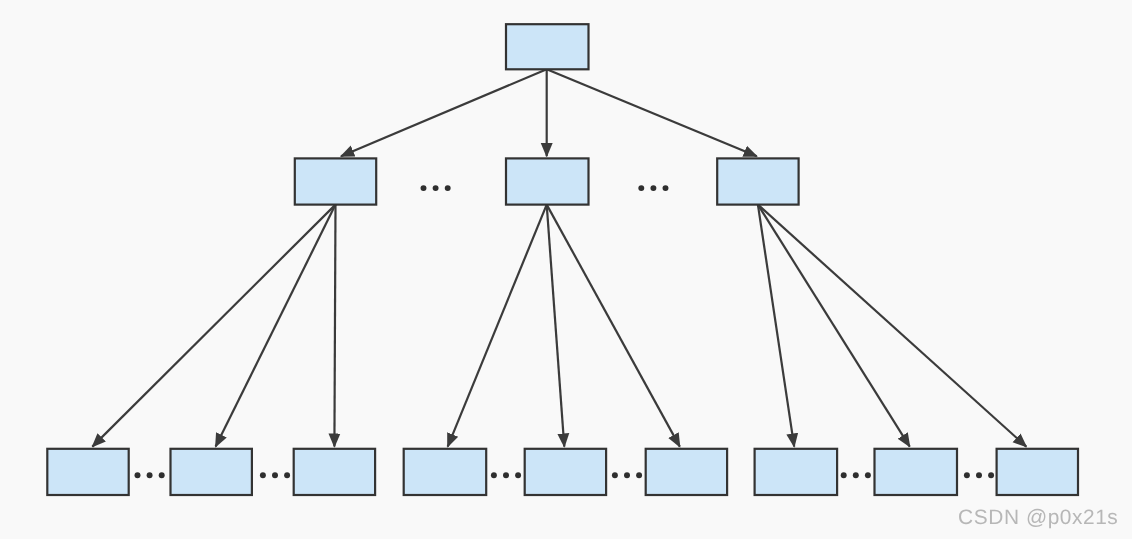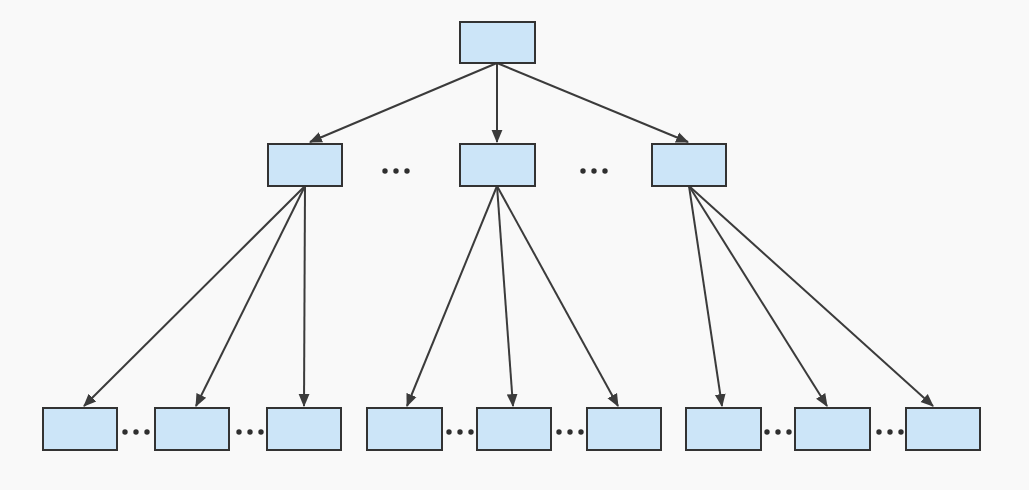"CSDN @p0x21s" div.wm { html: none -> <div>CSDN @p0x21s</div> }
